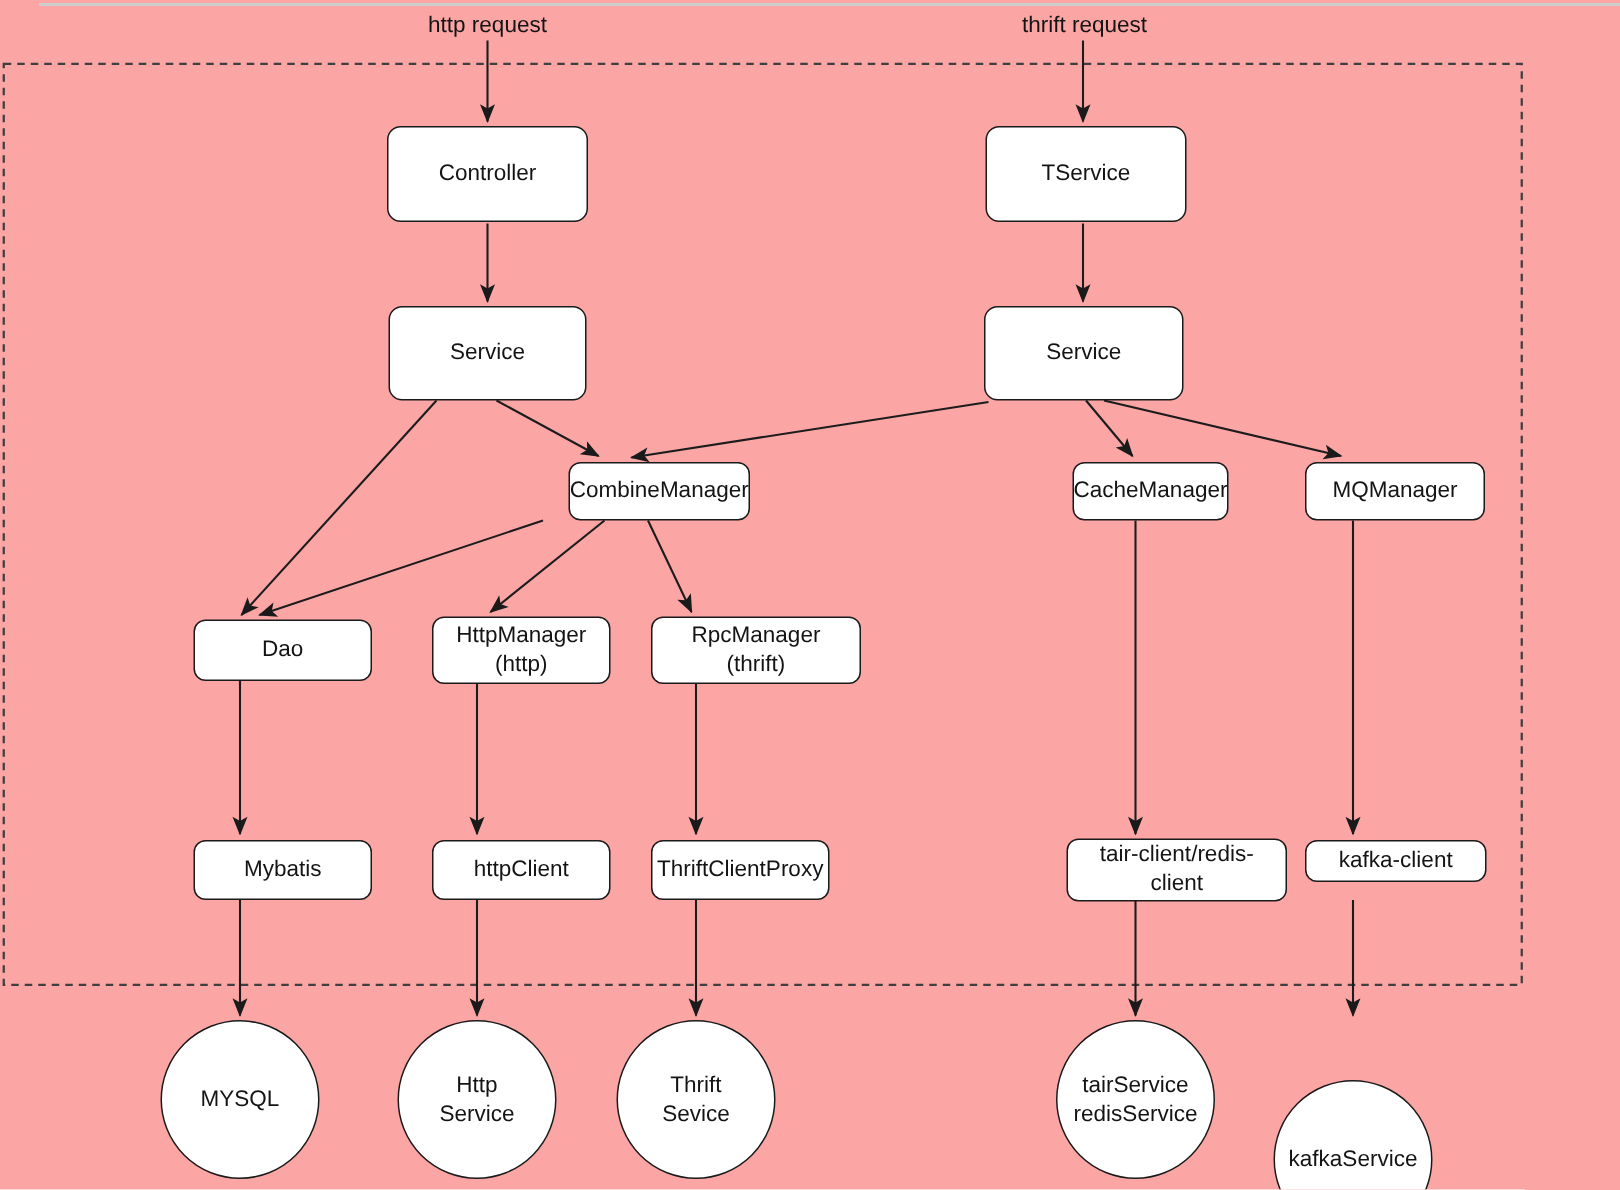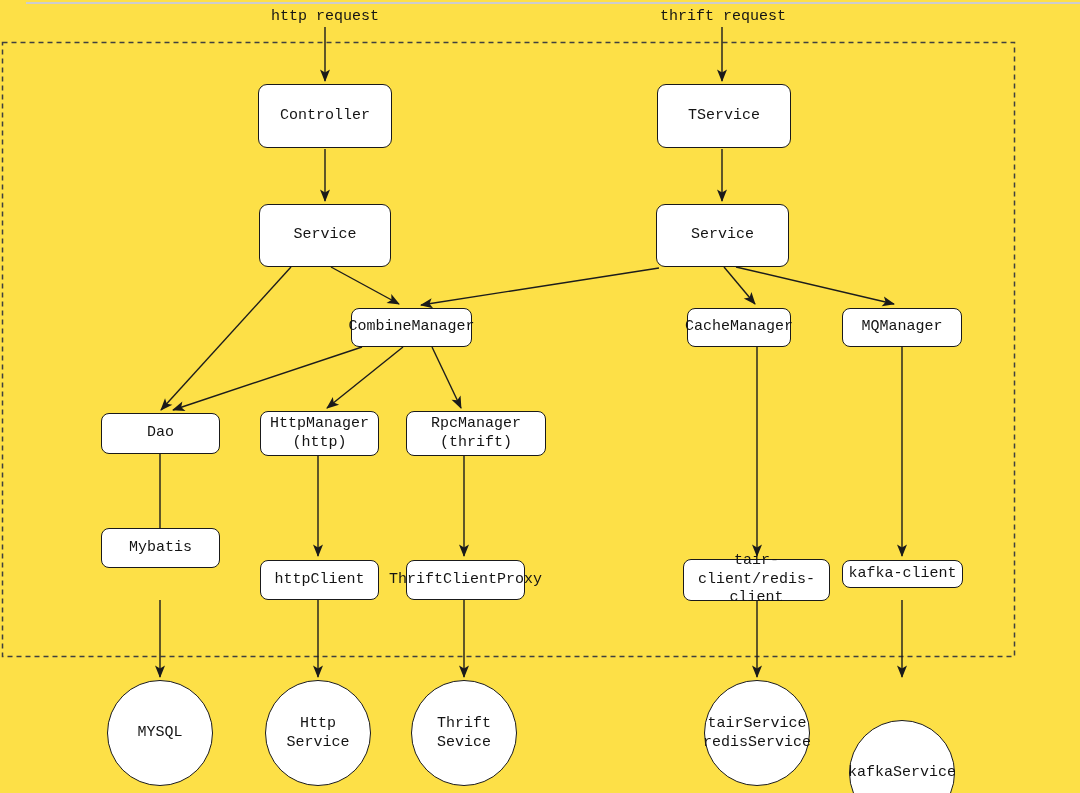"http request" .stage { background: #fde047 -> #fca5a5; font-family: Liberation Mono, monospace -> Liberation Sans, sans-serif }
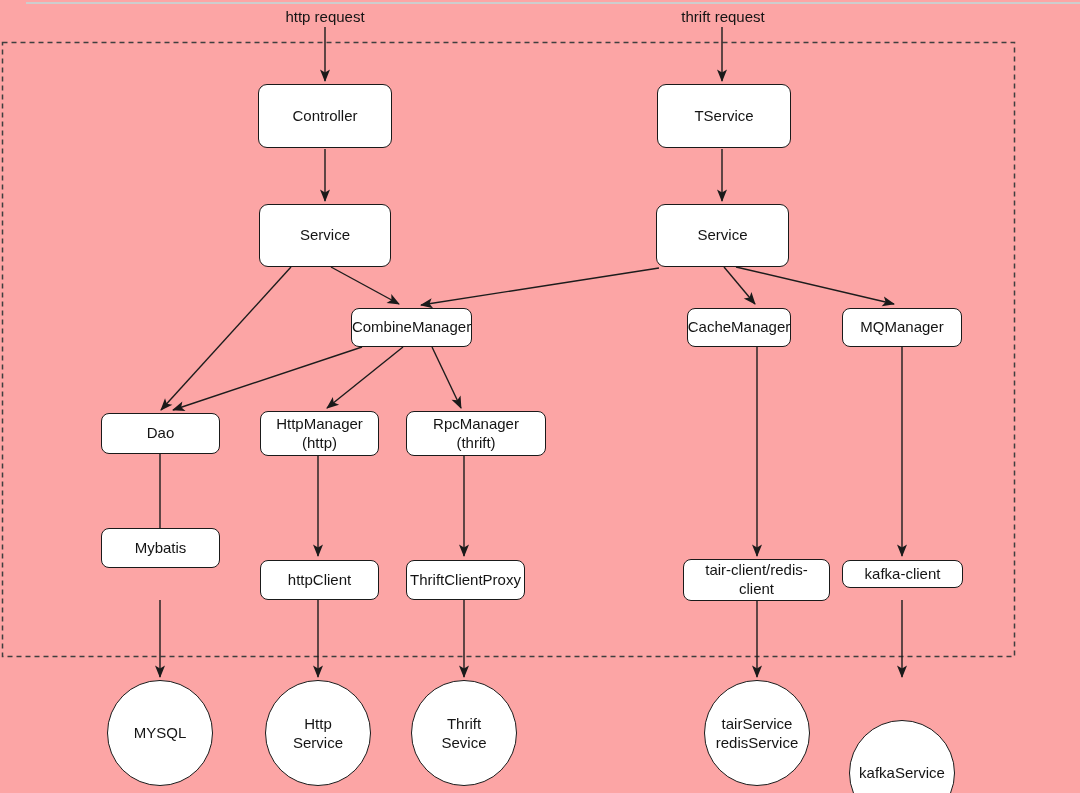"CombineManager" .node.small { margin-left: none -> 28px }
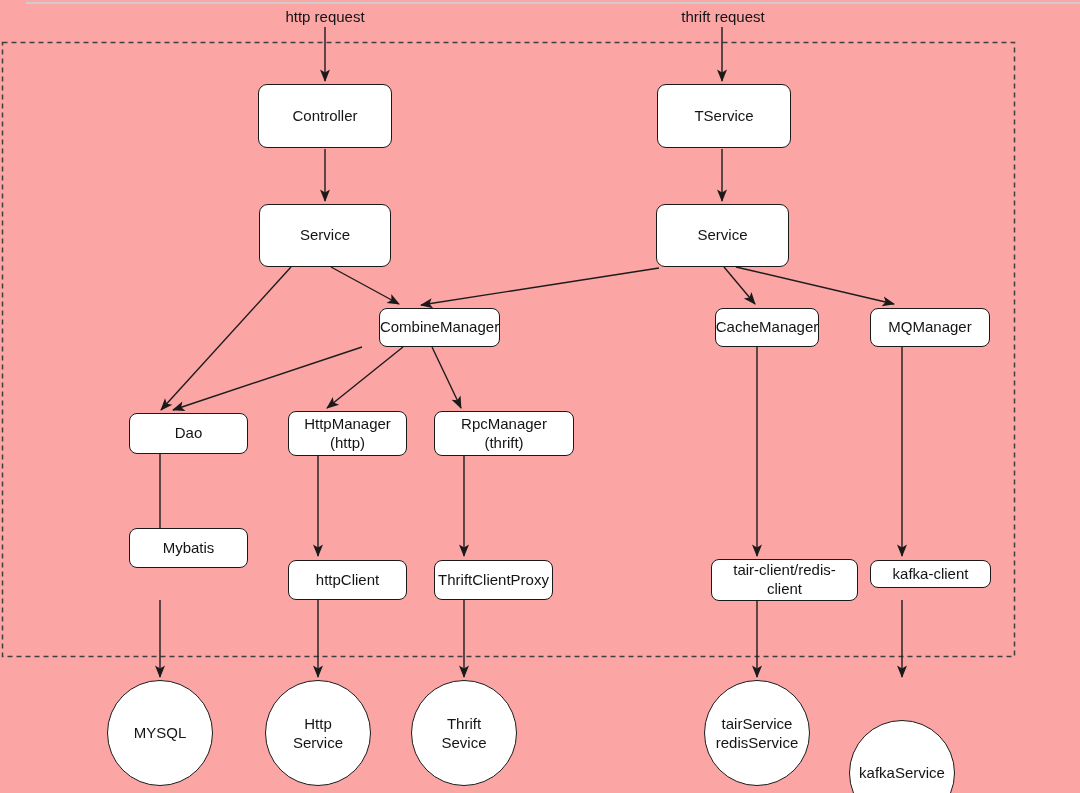"Mybatis" div.node { top: 528px -> 560px }
